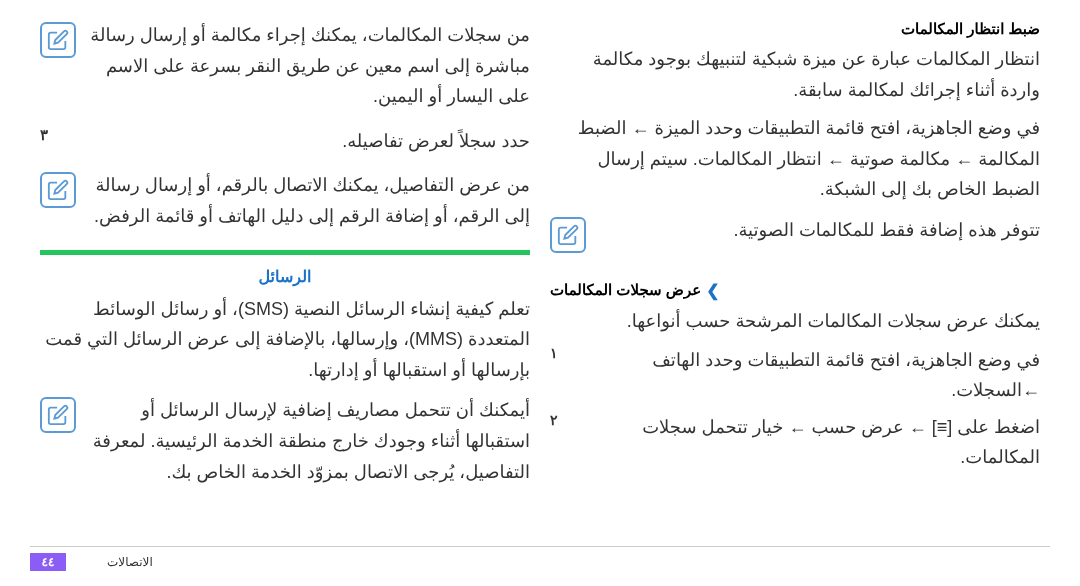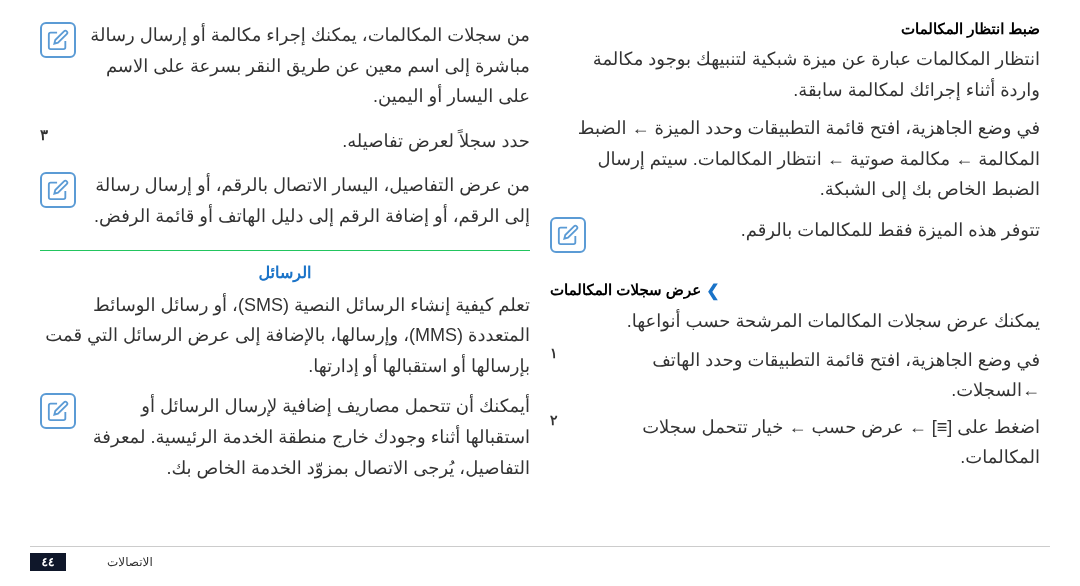"من عرض التفاصيل، اليسار الاتصال" div.body-text { text: اليسار -> يمكنك }
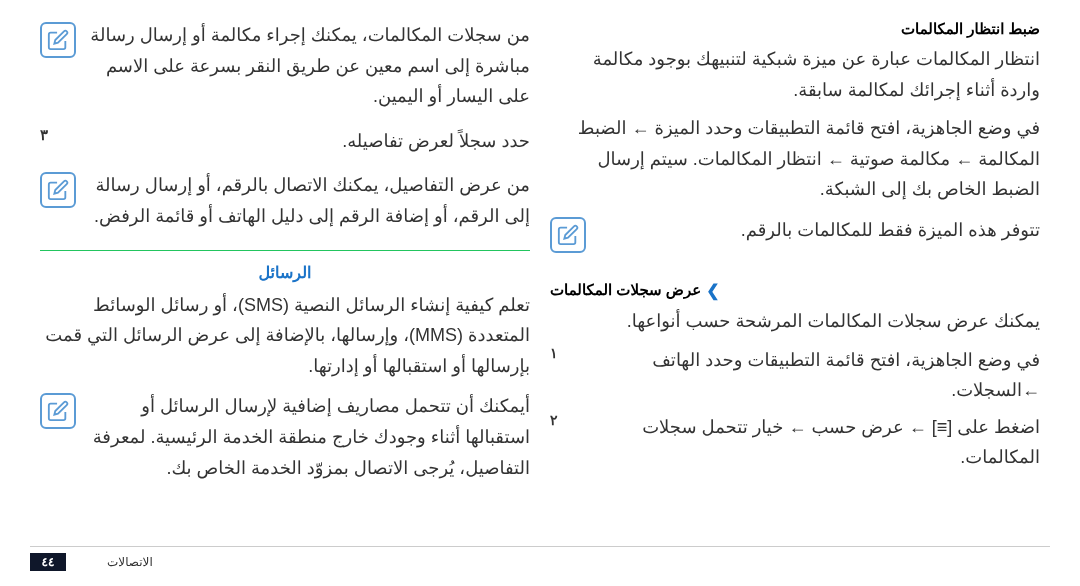"تتوفر هذه الميزة فقط للمكالمات" div.body-text { text: الميزة فقط للمكالمات بالرقم -> إضافة فقط للمكالمات الصوتية }
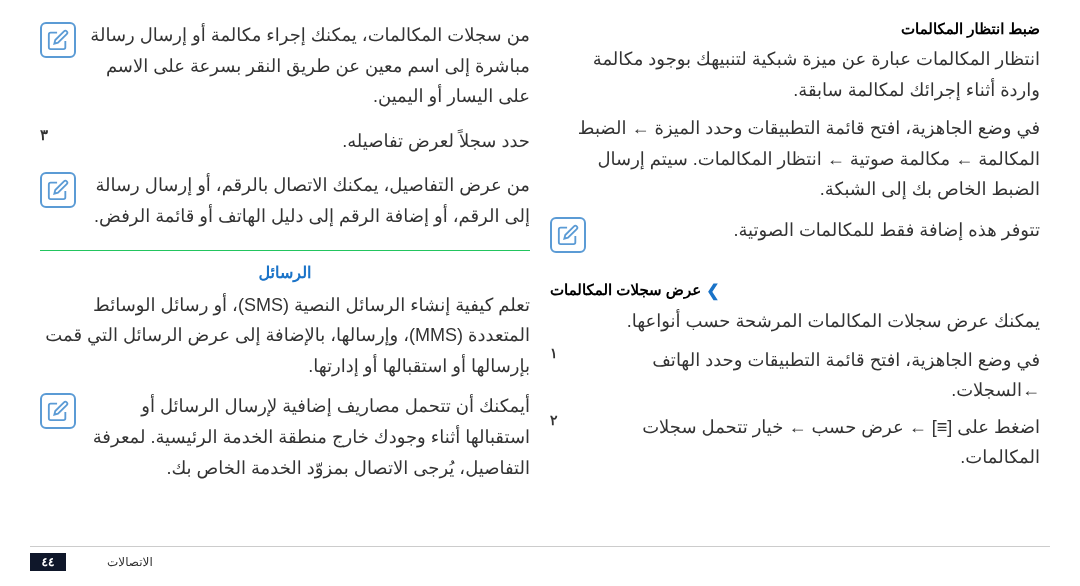"الرسائل" .messages-section { border-top: 1px solid #22c55e -> 5px solid #22c55e }
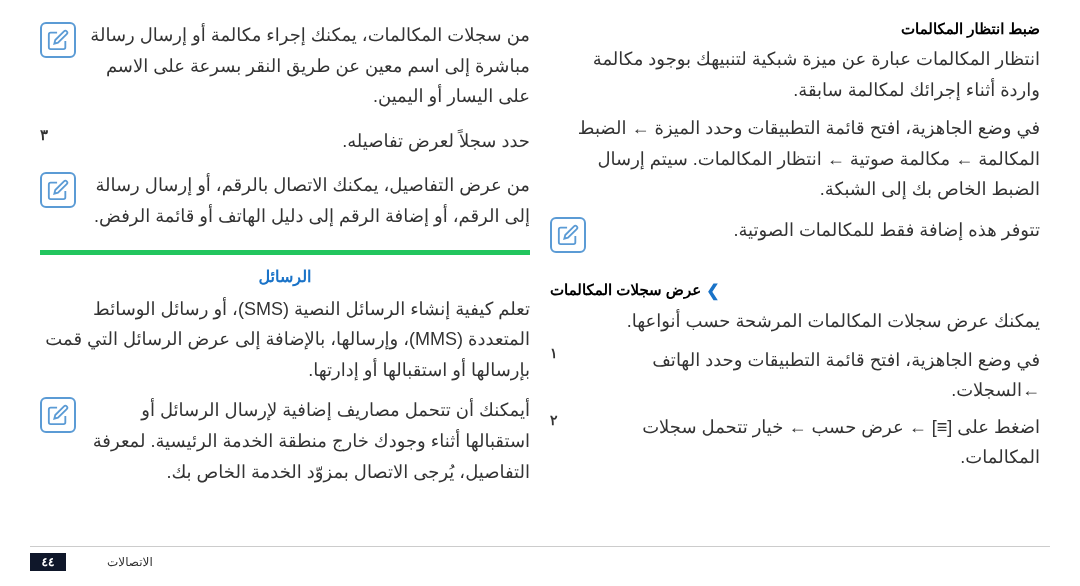"٤٤" .page-number-box { background: #0f172a -> #8b5cf6 }
